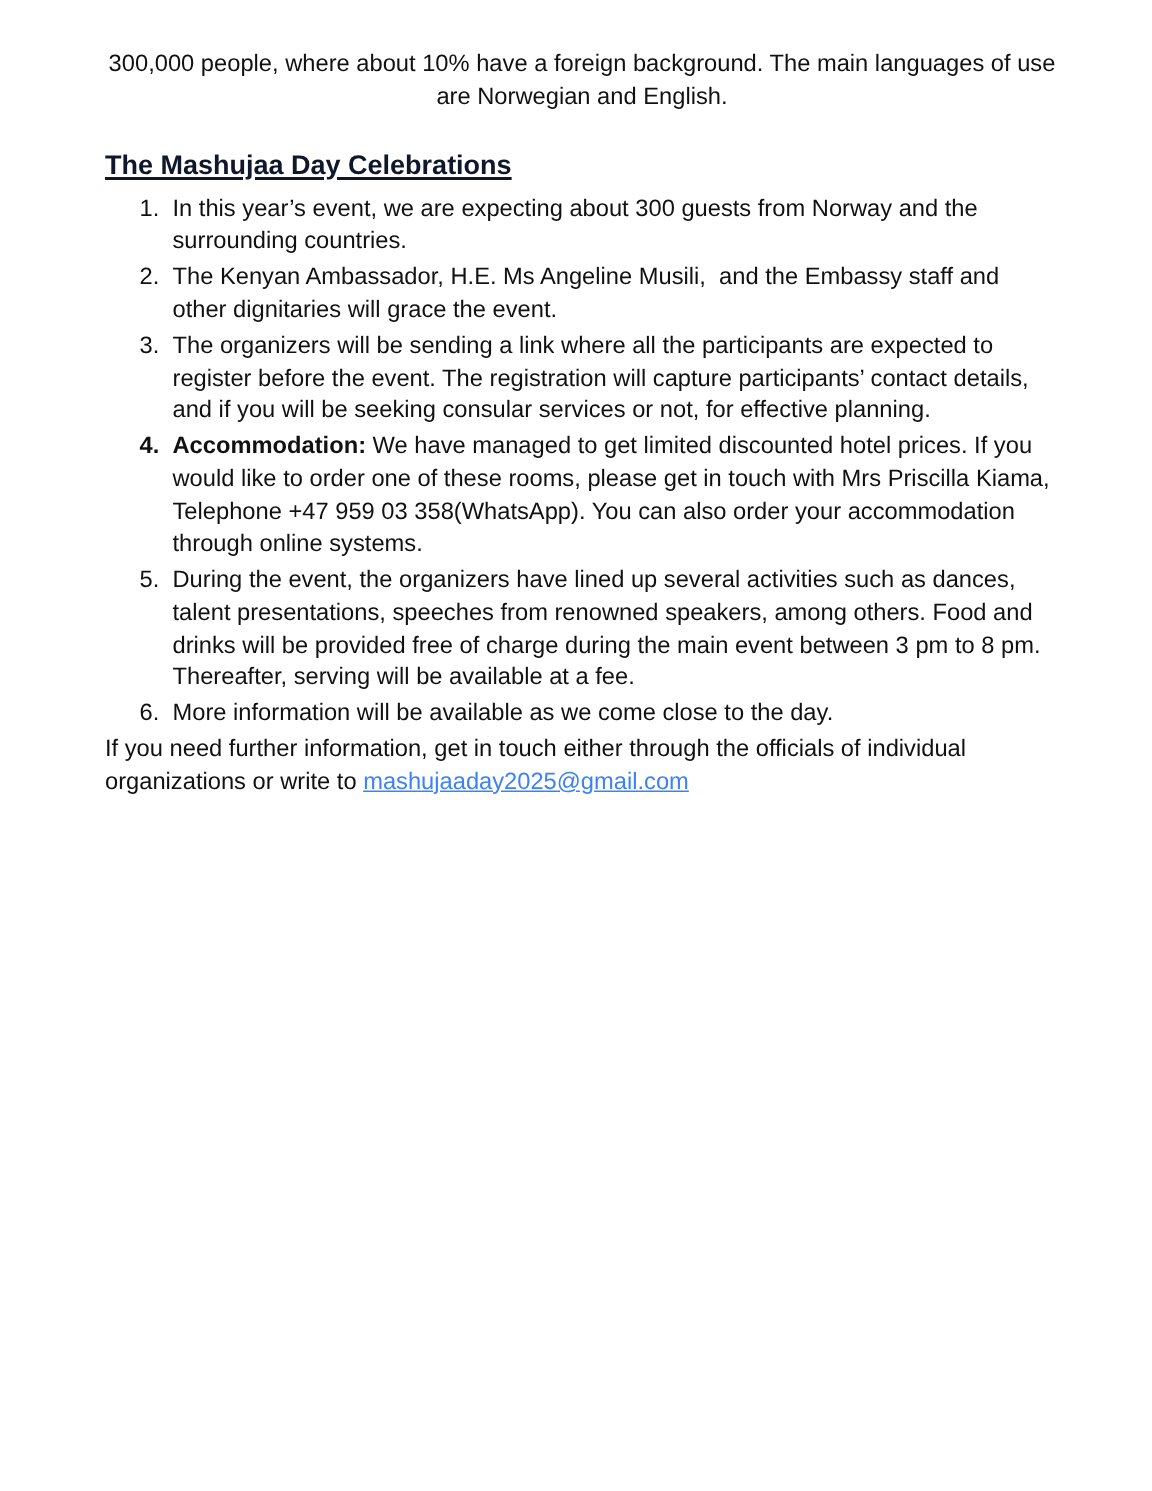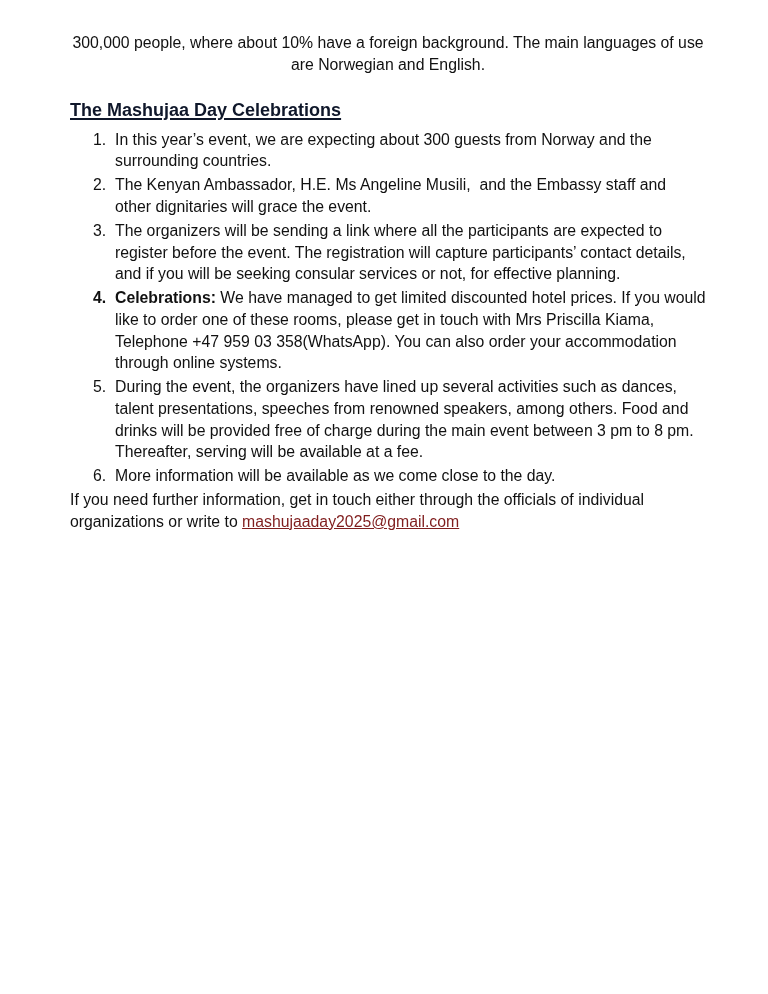"Celebrations:" span.bold { text: Celebrations -> Accommodation }
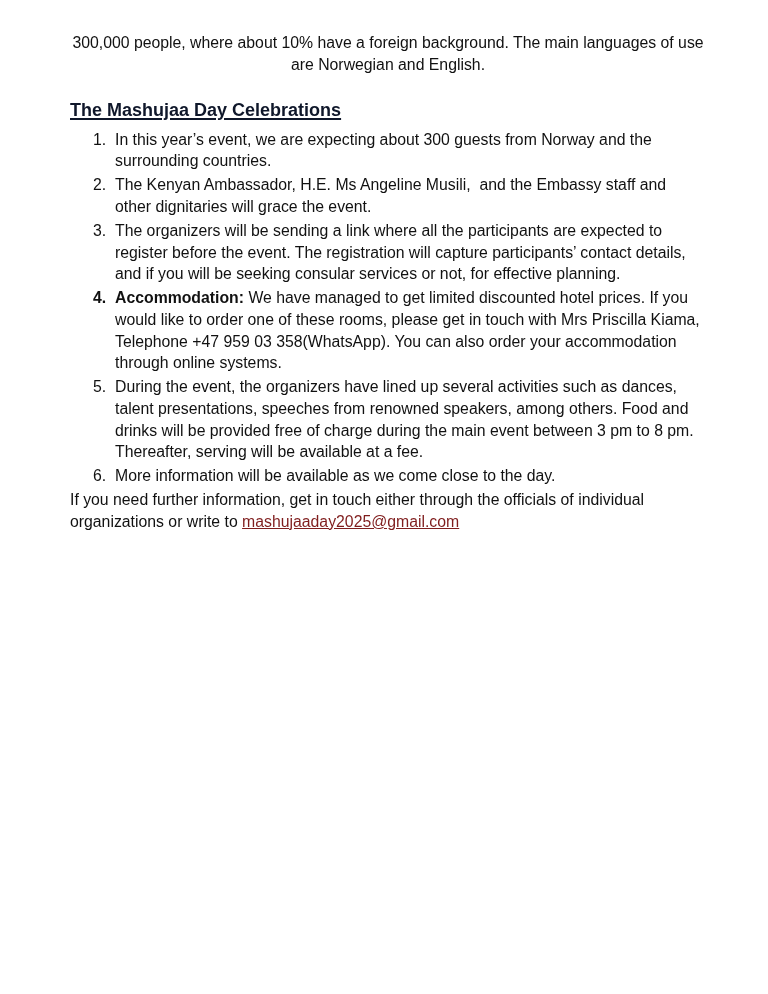"mashujaaday2025@gmail.com" a.email-link { color: #7f1d1d -> #3b82f6 }
